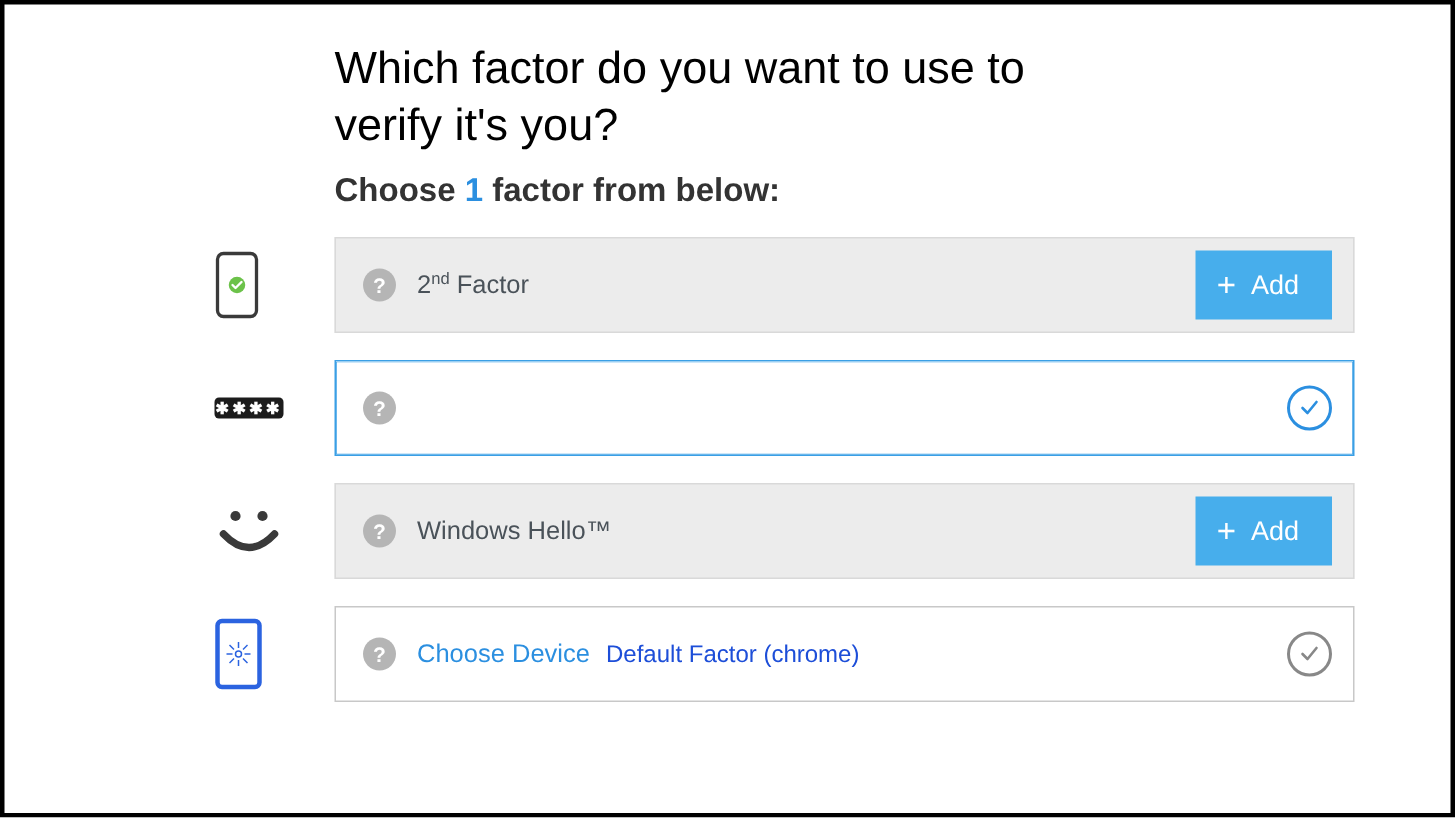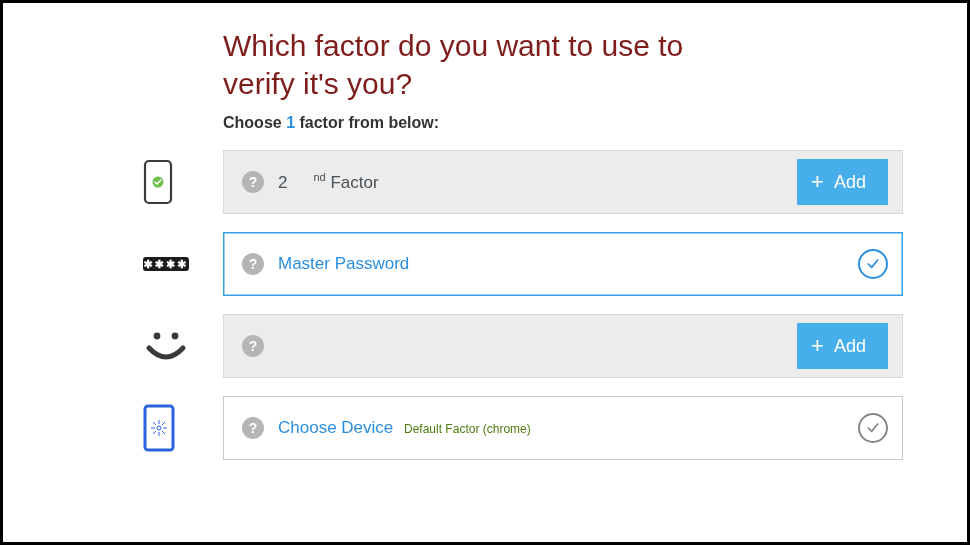"Which factor do you want" .title { color: #7f1d1d -> #000000 }
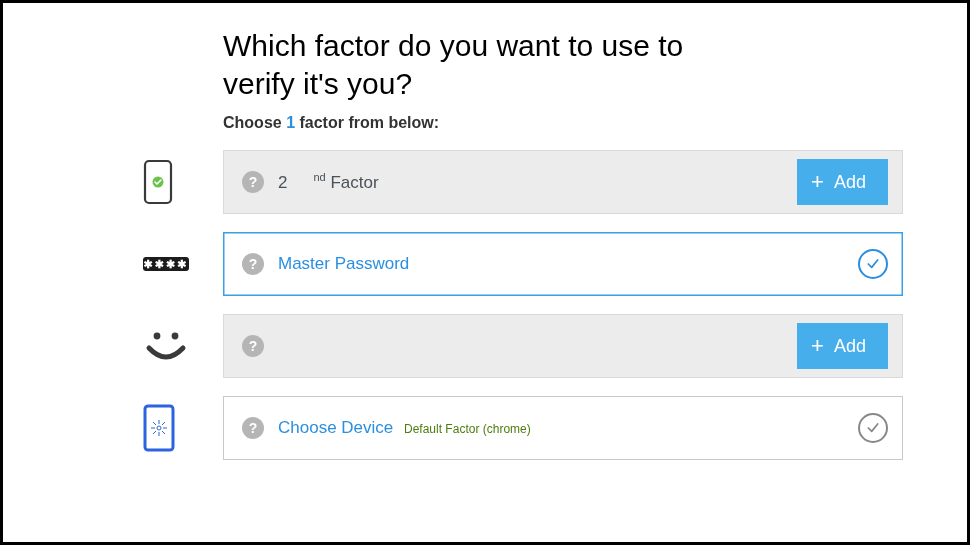"Choose 1 factor from below:" .subtitle { font-size: 16px -> 22px }
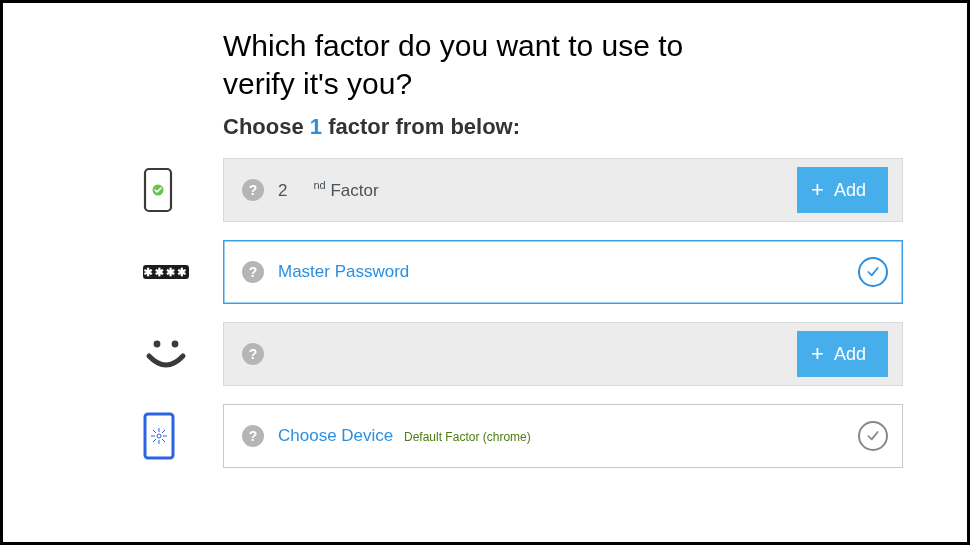"nd" .label sup { margin-left: 26px -> none }
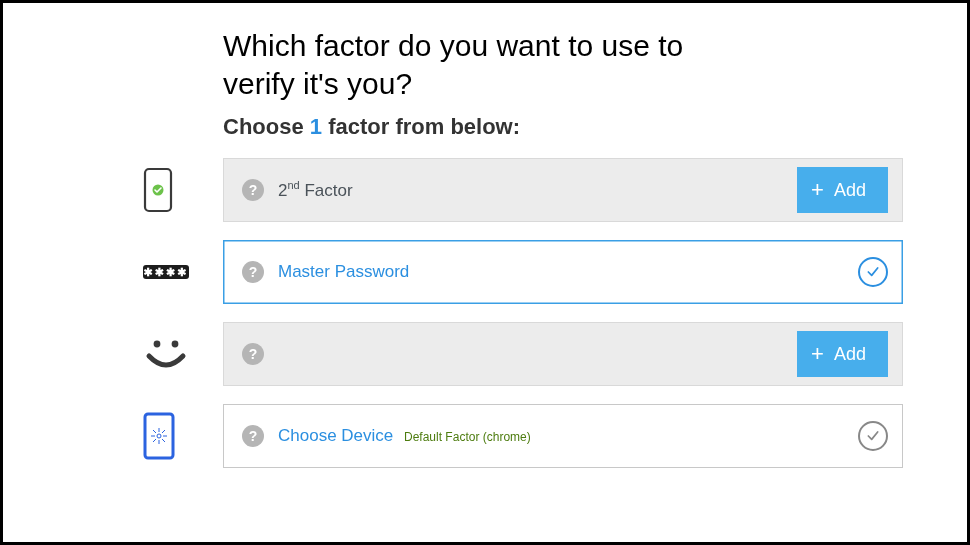"Master Password" span.label { html: <span> <span>Master Password</span> </span> -> none }
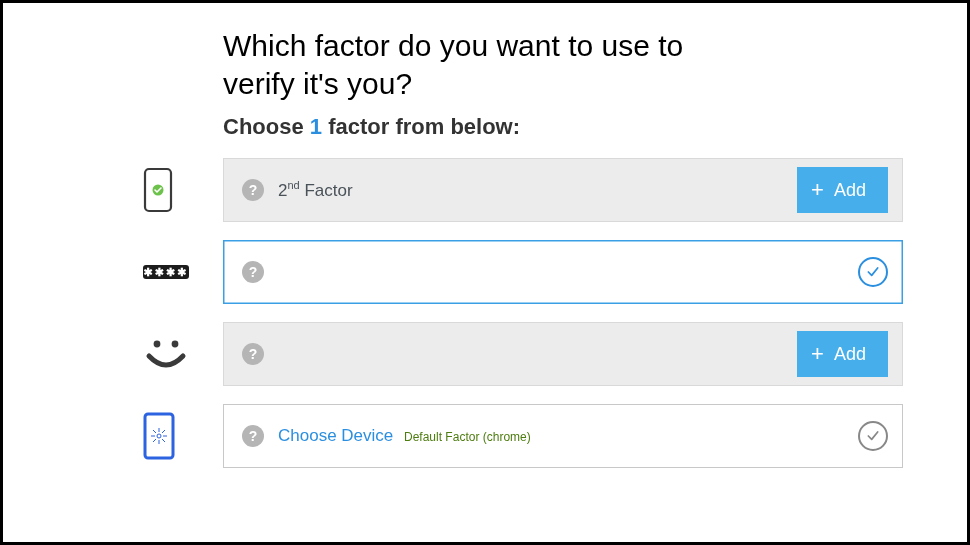"Windows Hello™" span.label { html: none -> <span>Windows Hello™</span> }
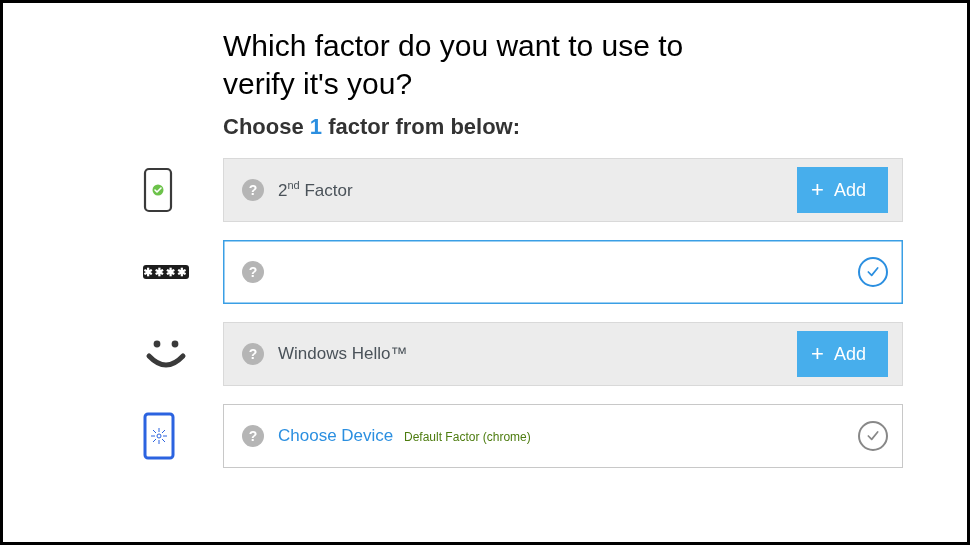"Default Factor (chrome)" .label .sub { color: #4d7c0f -> #1d4ed8; font-size: 12px -> 16px }
